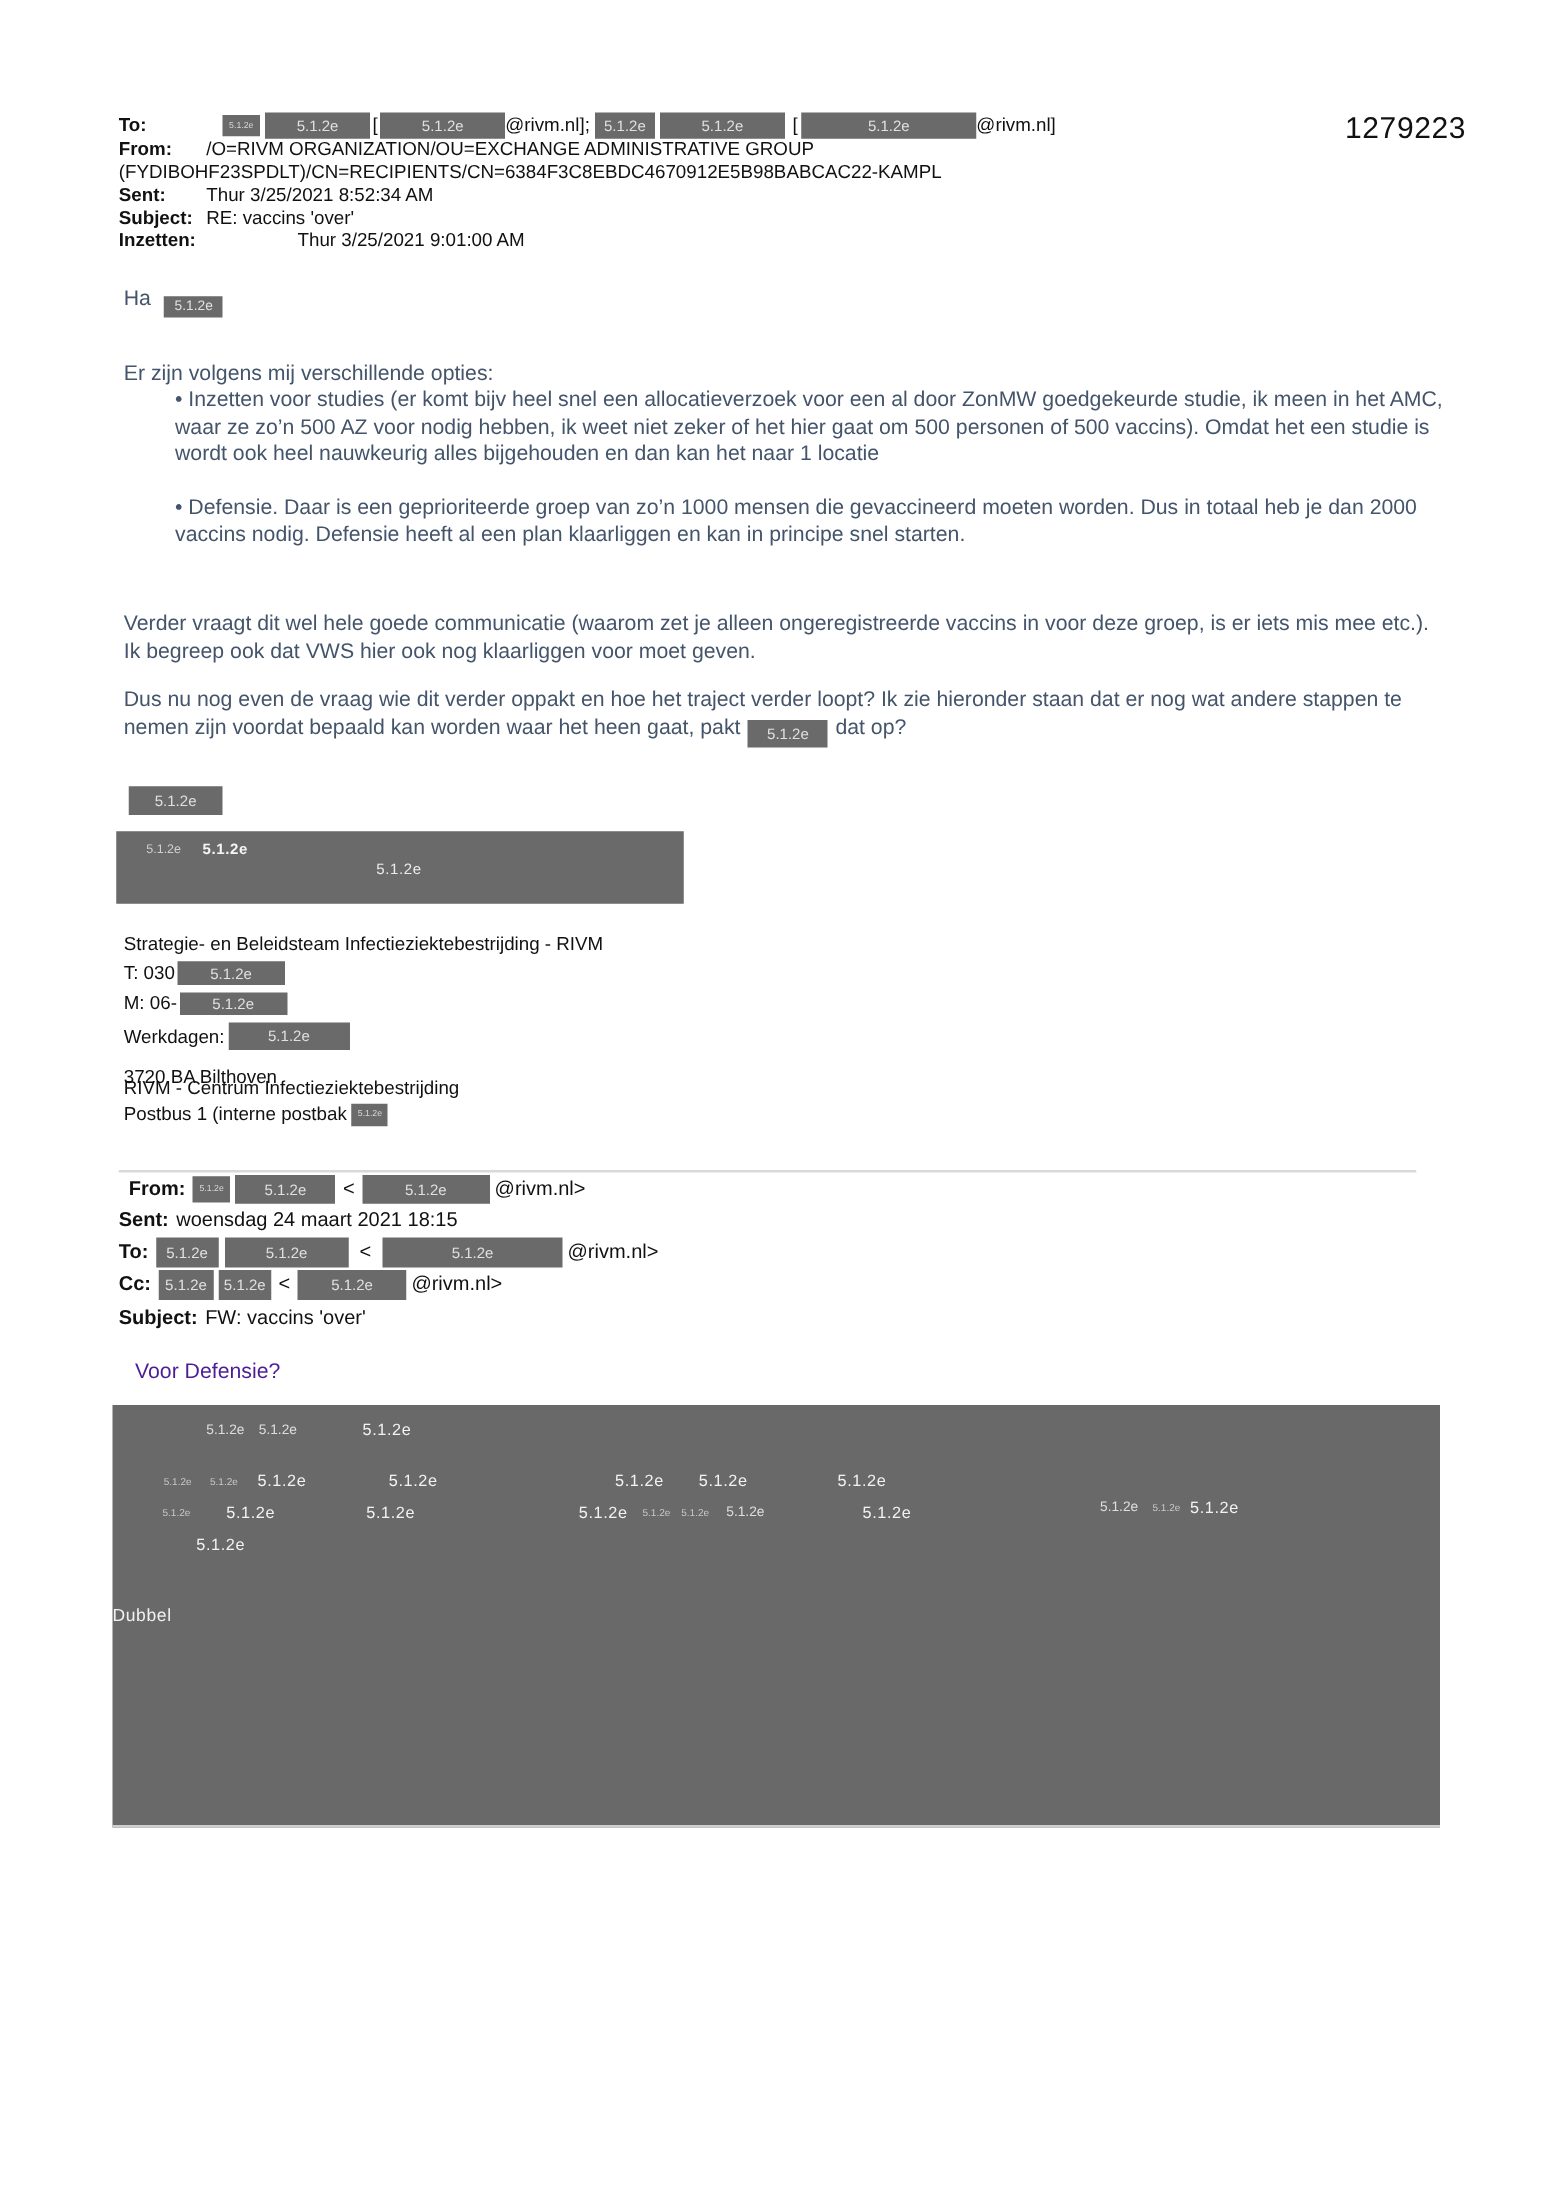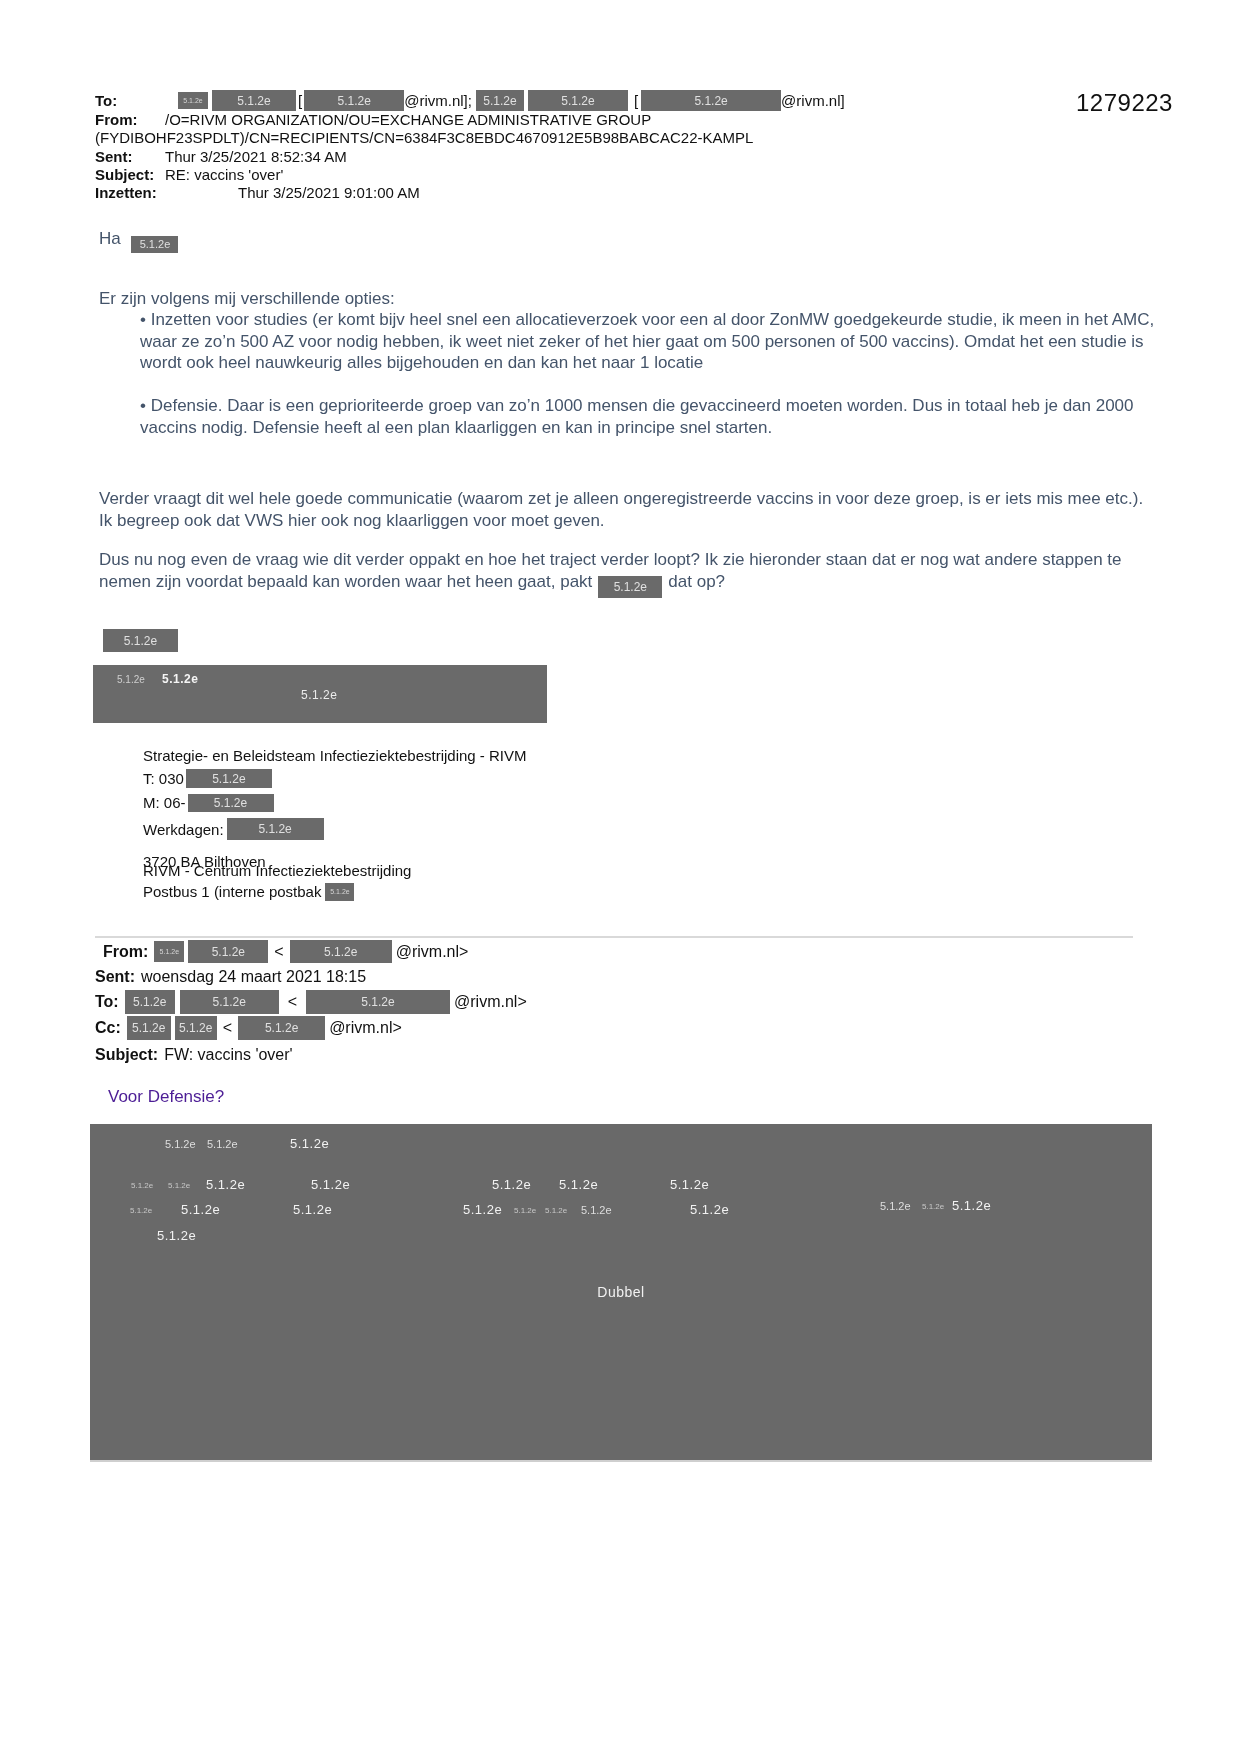"Strategie- en Beleidsteam" .sigtxt { margin-left: 44px -> none }
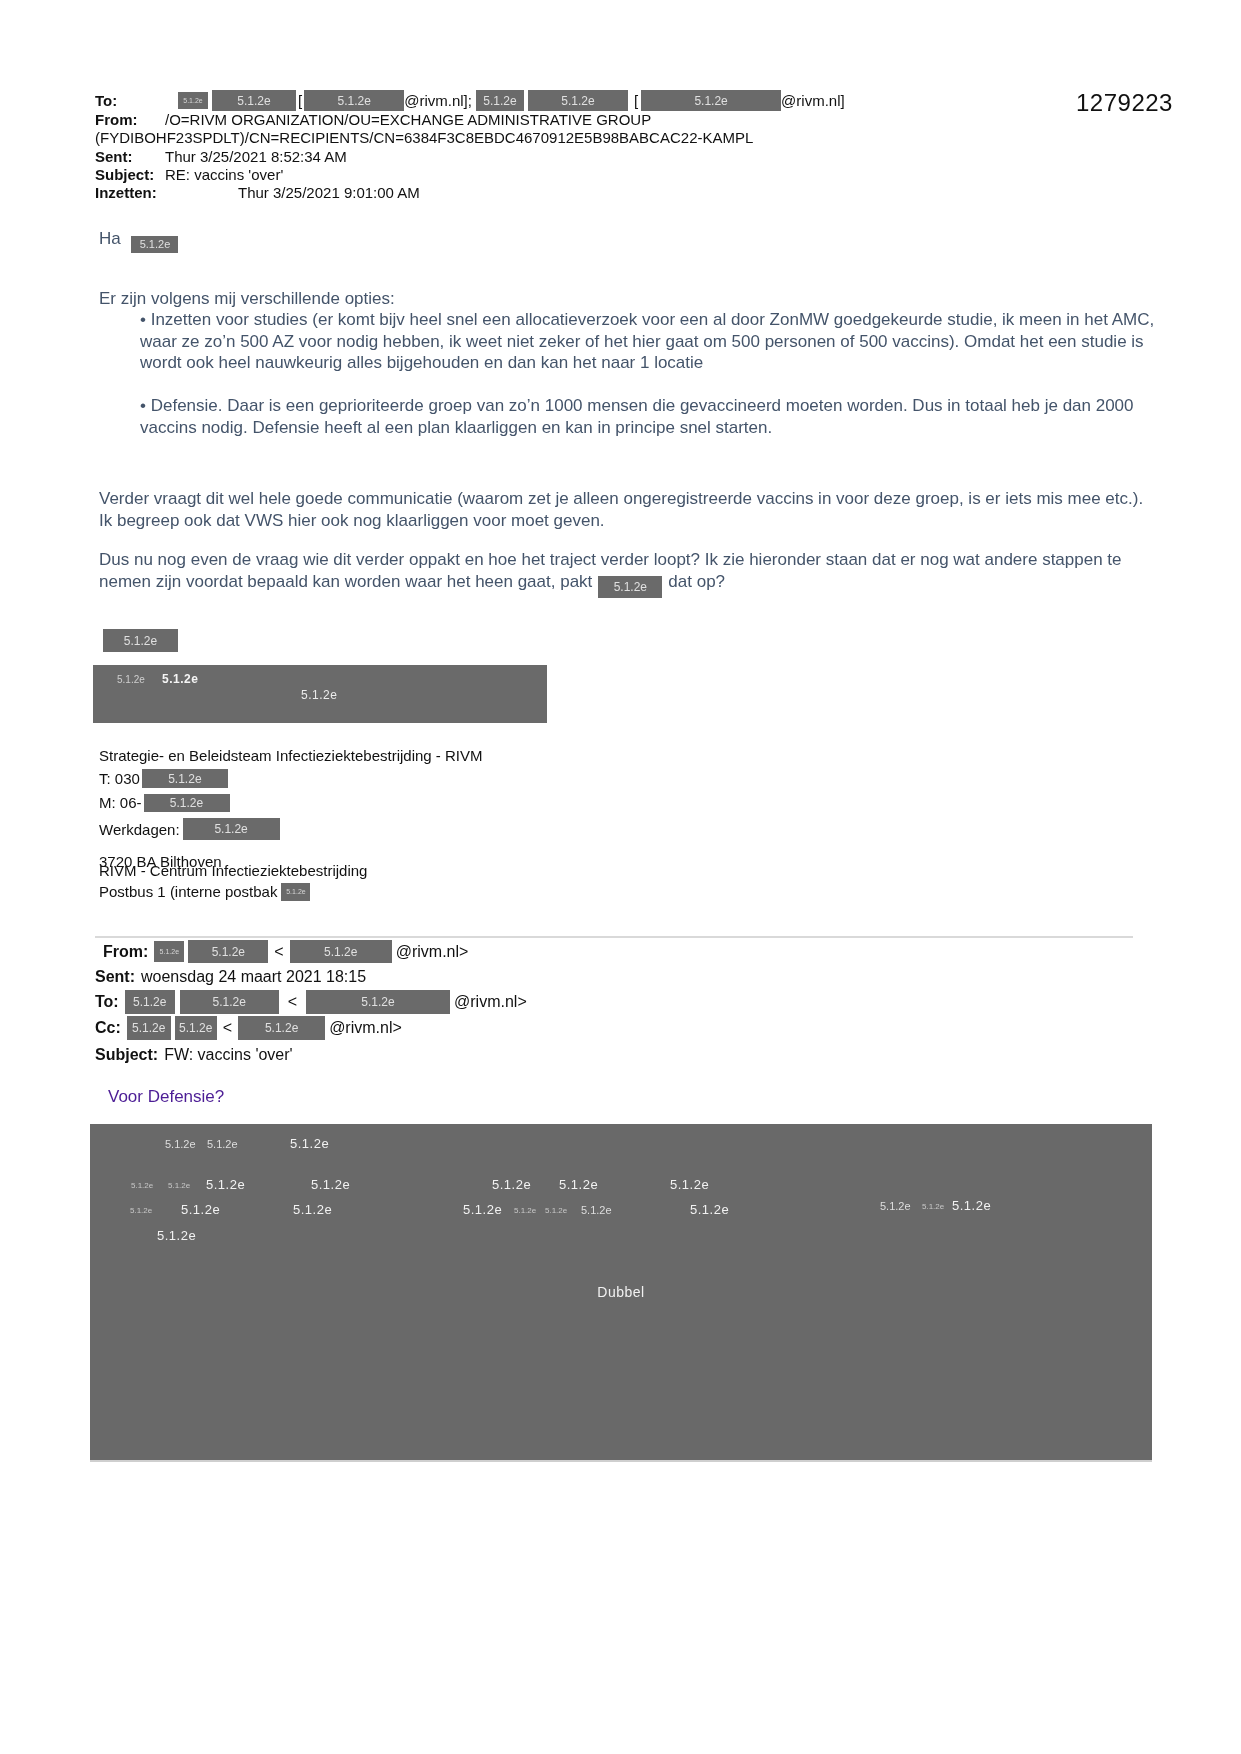"Dubbel" .dubbel { text-align: center -> none }
